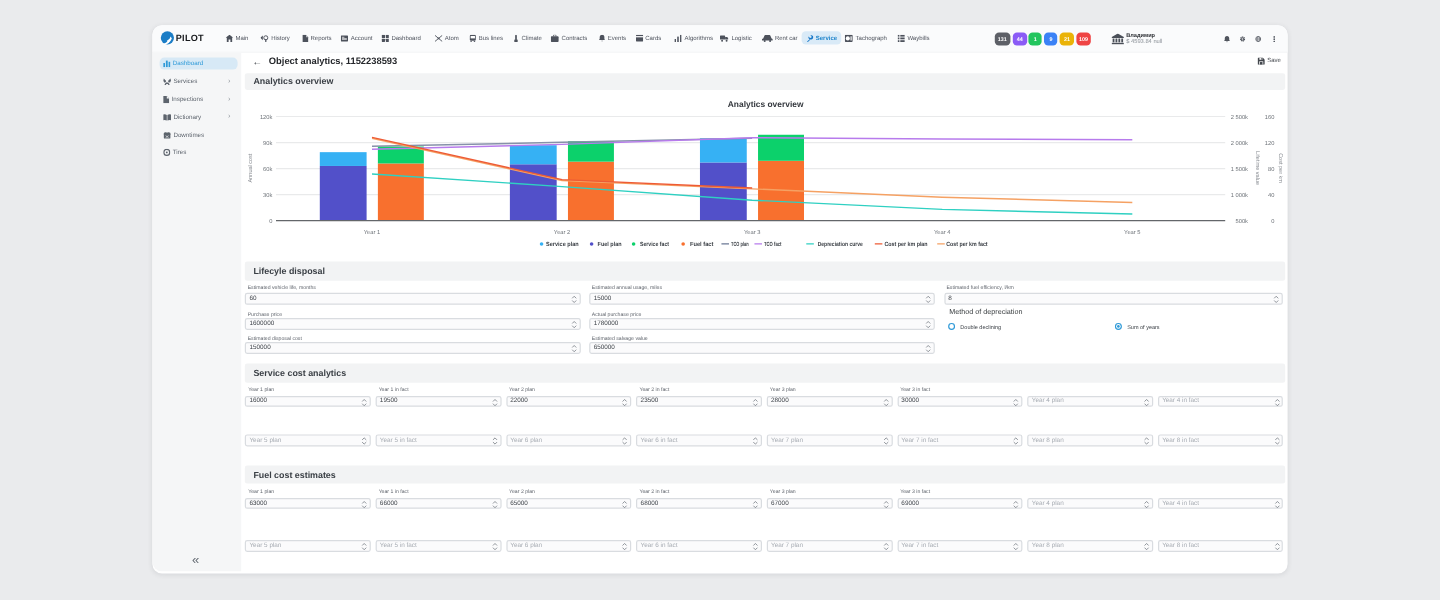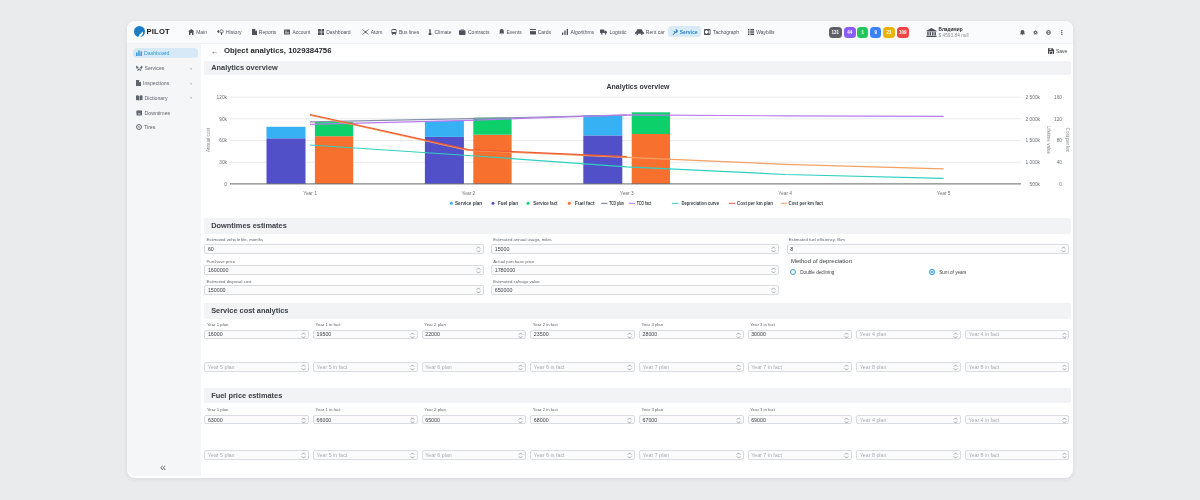"Object analytics, 1029384756" div.abs { text: 1029384756 -> 1152238593 }
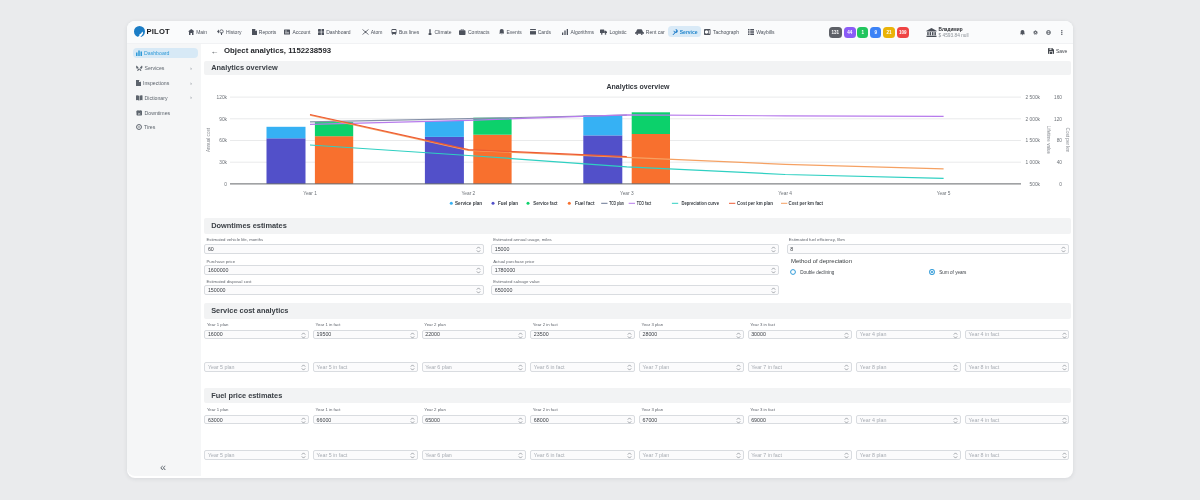"Downtimes estimates" span { text: Downtimes estimates -> Lifecyle disposal }
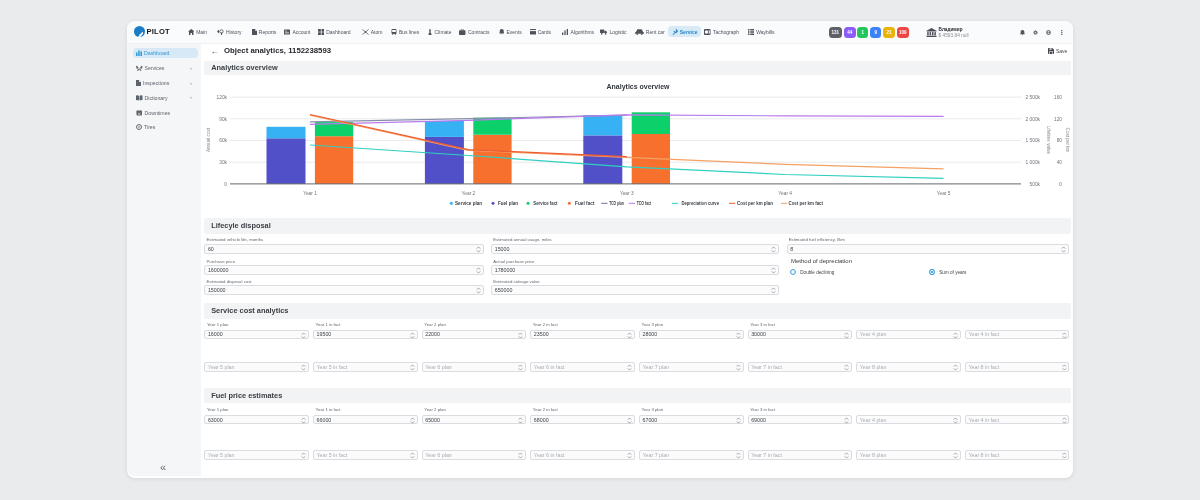"Fuel price estimates" span { text: price -> cost }
